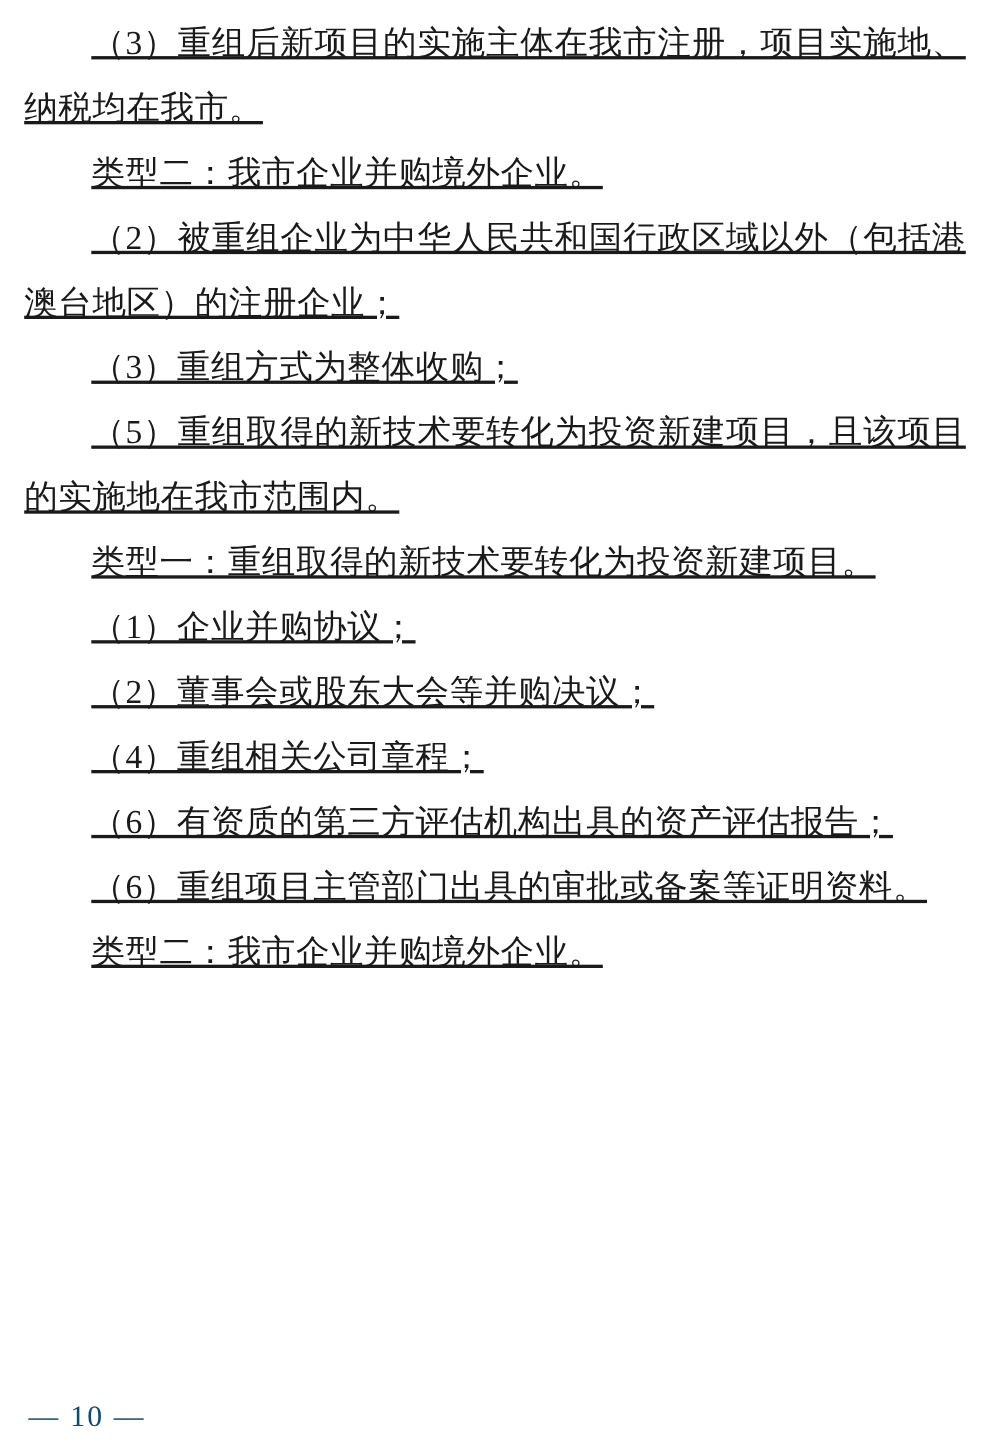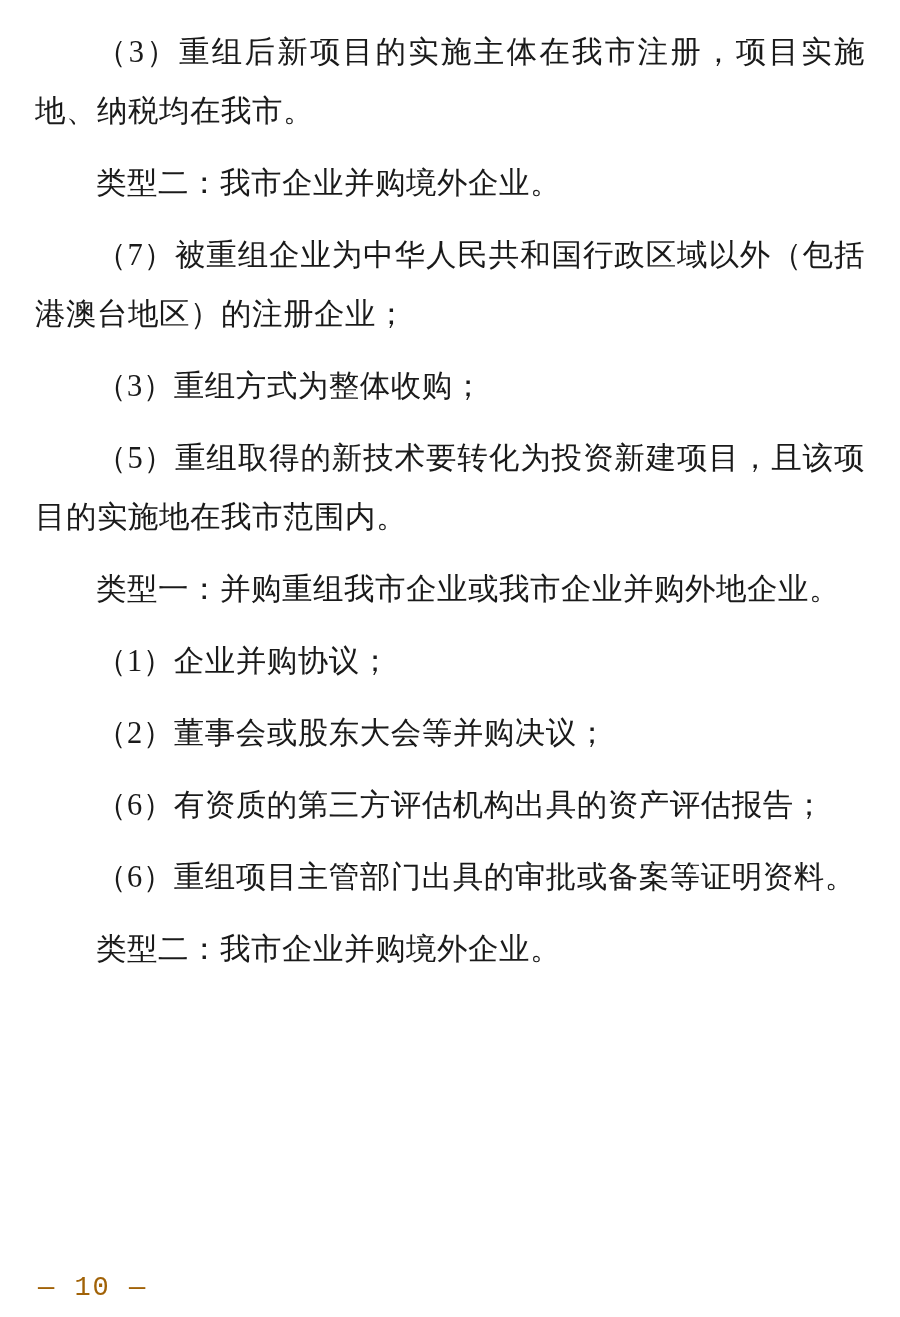"（3）重组后新项目的实施主体在我市注册，项目实施地、纳税均在我市。" .para { margin: 13px -> 0; text-decoration: none -> underline }
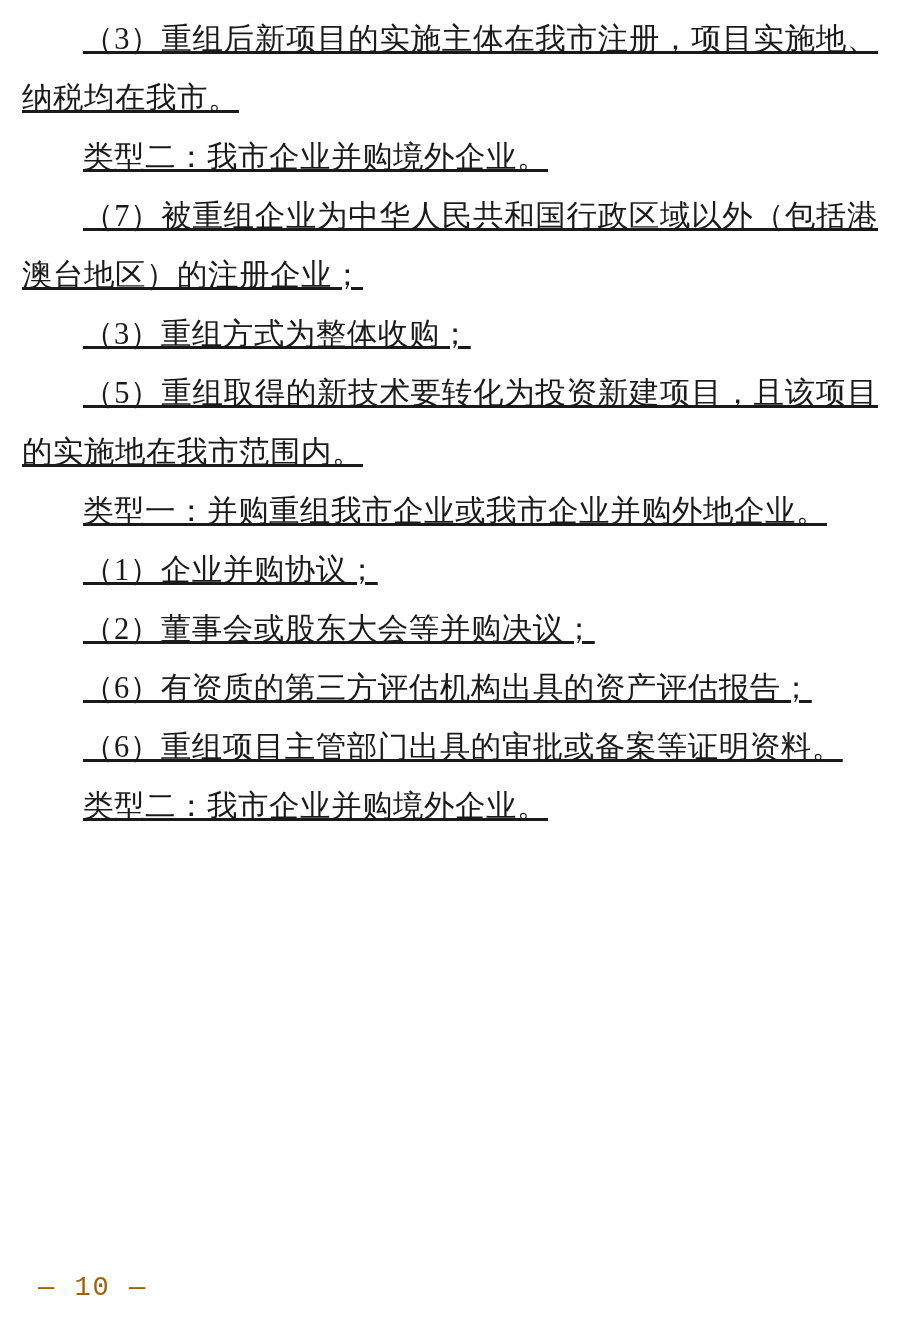"（7）被重组企业为中华人民共和国行政区域以外（包括港澳台地区）的注册企业；" p.para { text: 7 -> 2 }
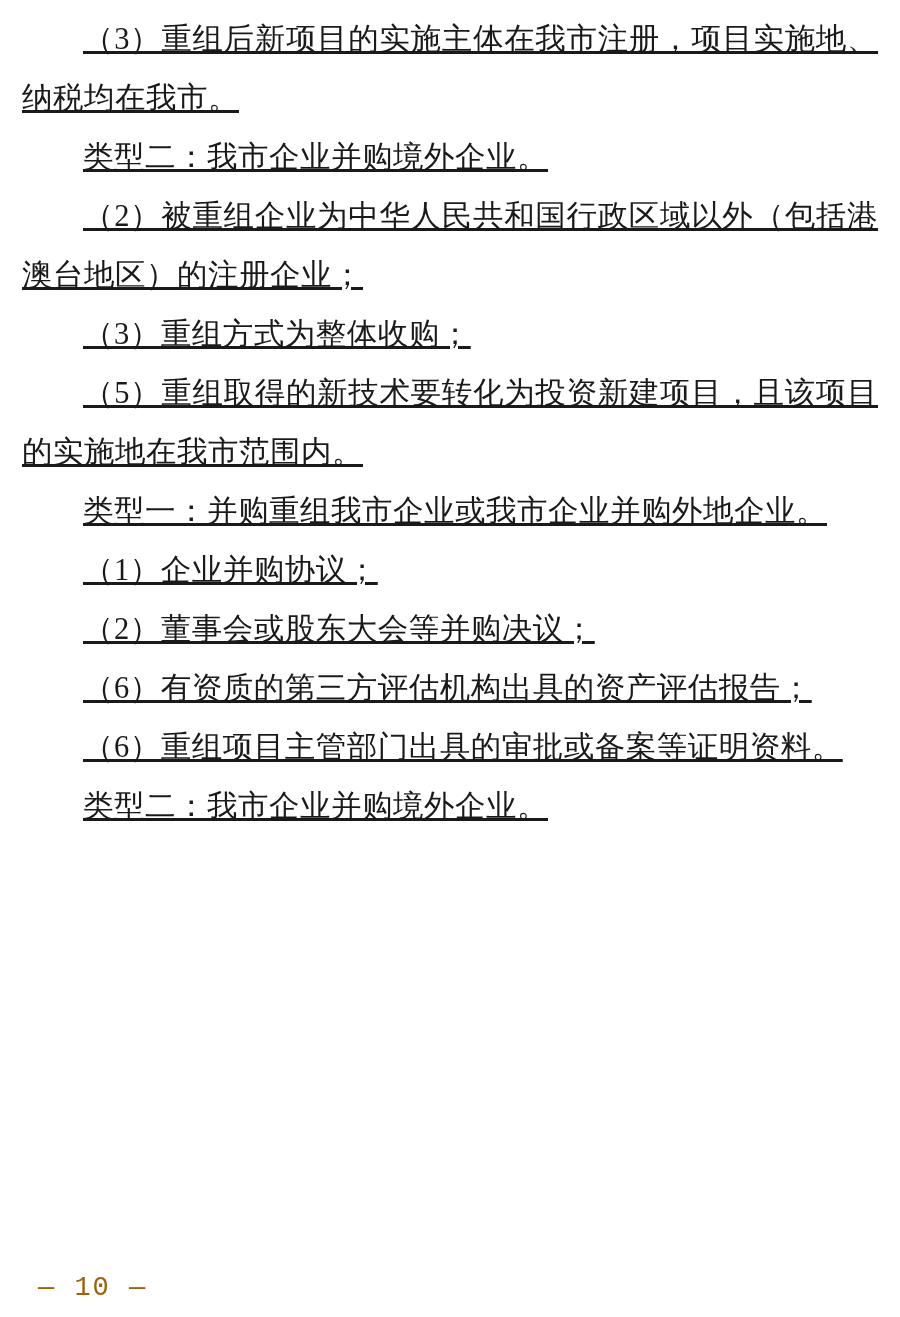"类型一：并购重组我市企业或我市企业并购外地企业。" p.para { text: 并购重组我市企业或我市企业并购外地企业 -> 重组取得的新技术要转化为投资新建项目 }
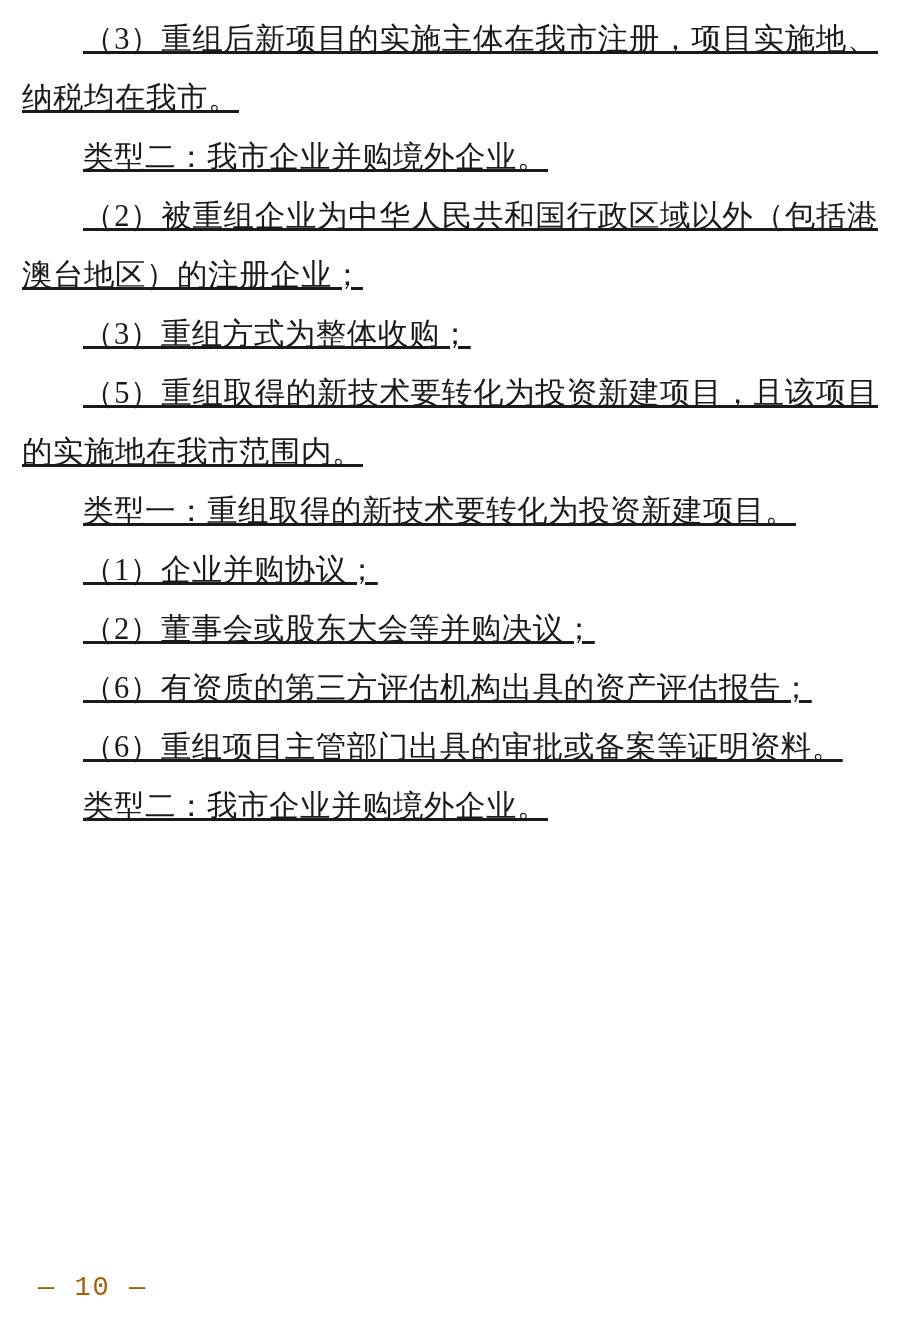"（4）重组相关公司章程；" p.para { html: none -> <p>（4）重组相关公司章程；</p> }
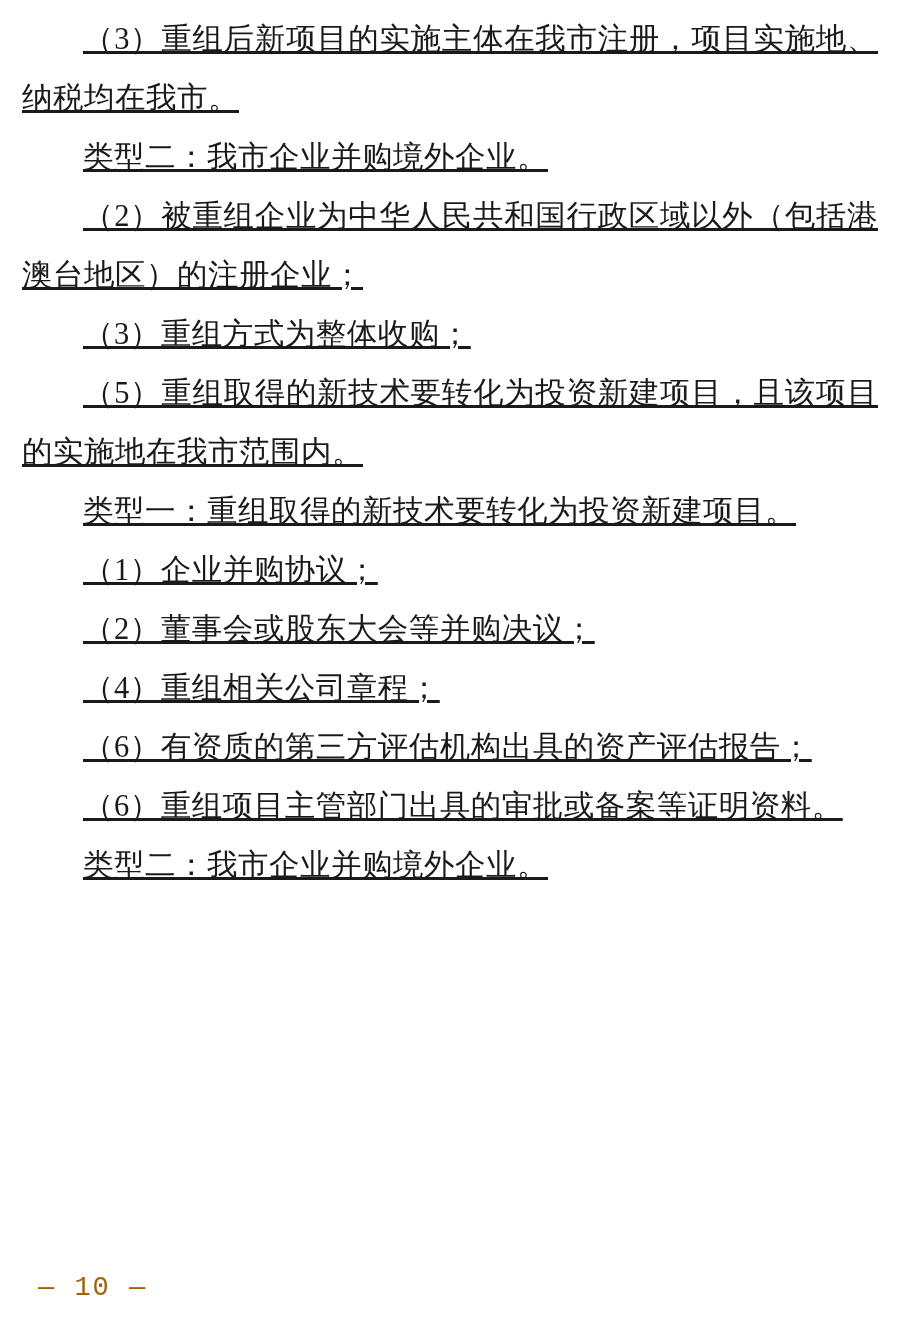"— 10 —" .page-number { color: #a16207 -> #0c4a6e; font-family: Liberation Mono, monospace -> Liberation Serif, serif; left: 38px -> 26px }
